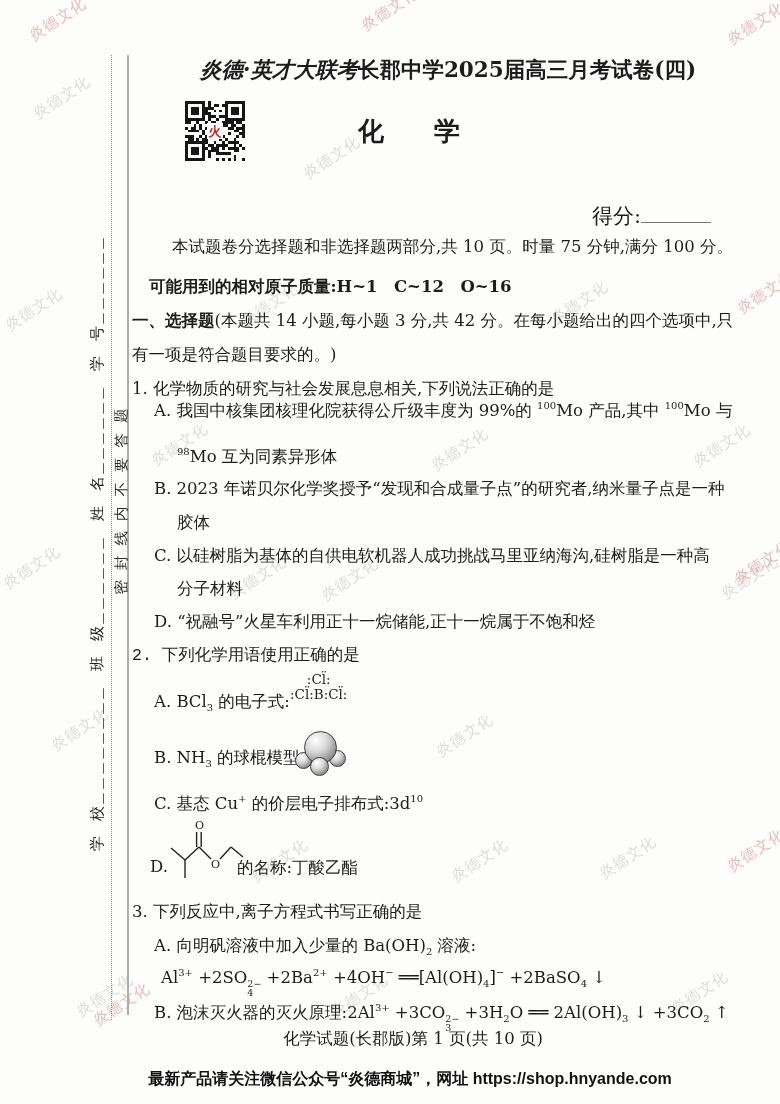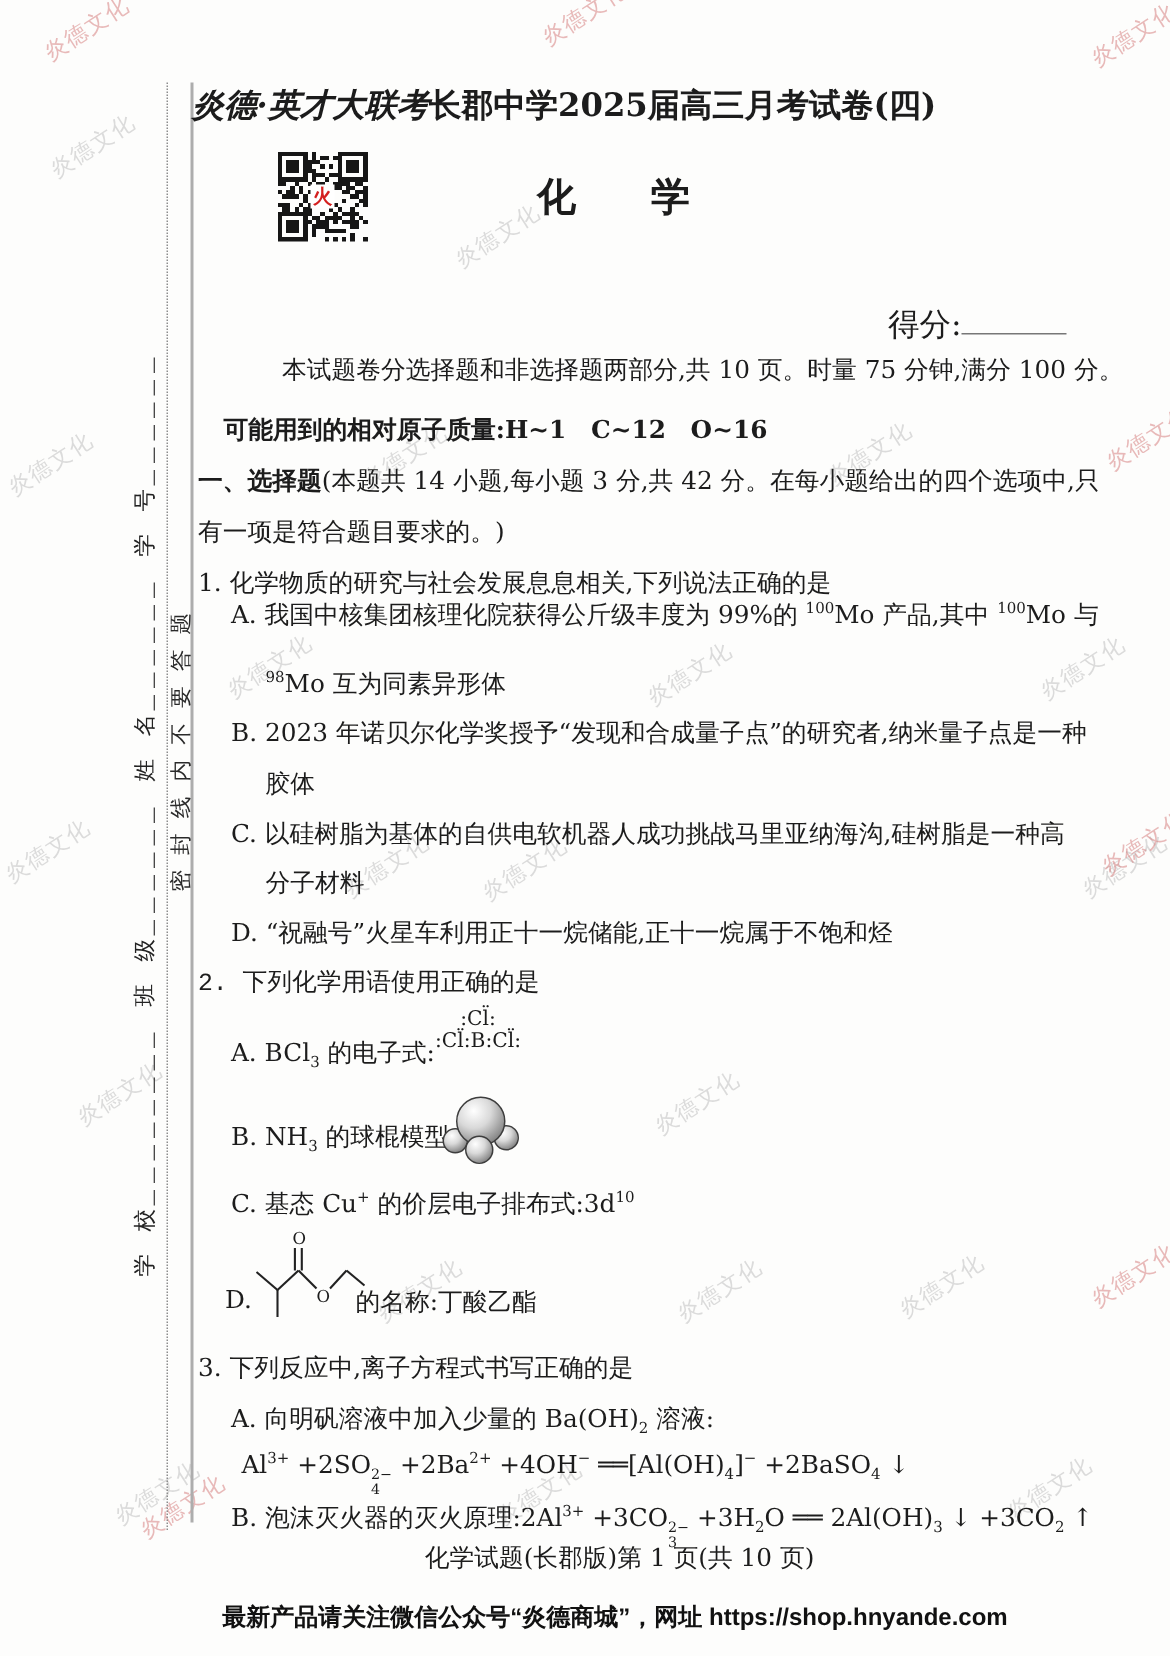"炎德·英才大联考长郡中学2025届高三月考试卷(四)" .title { text-align: none -> center }
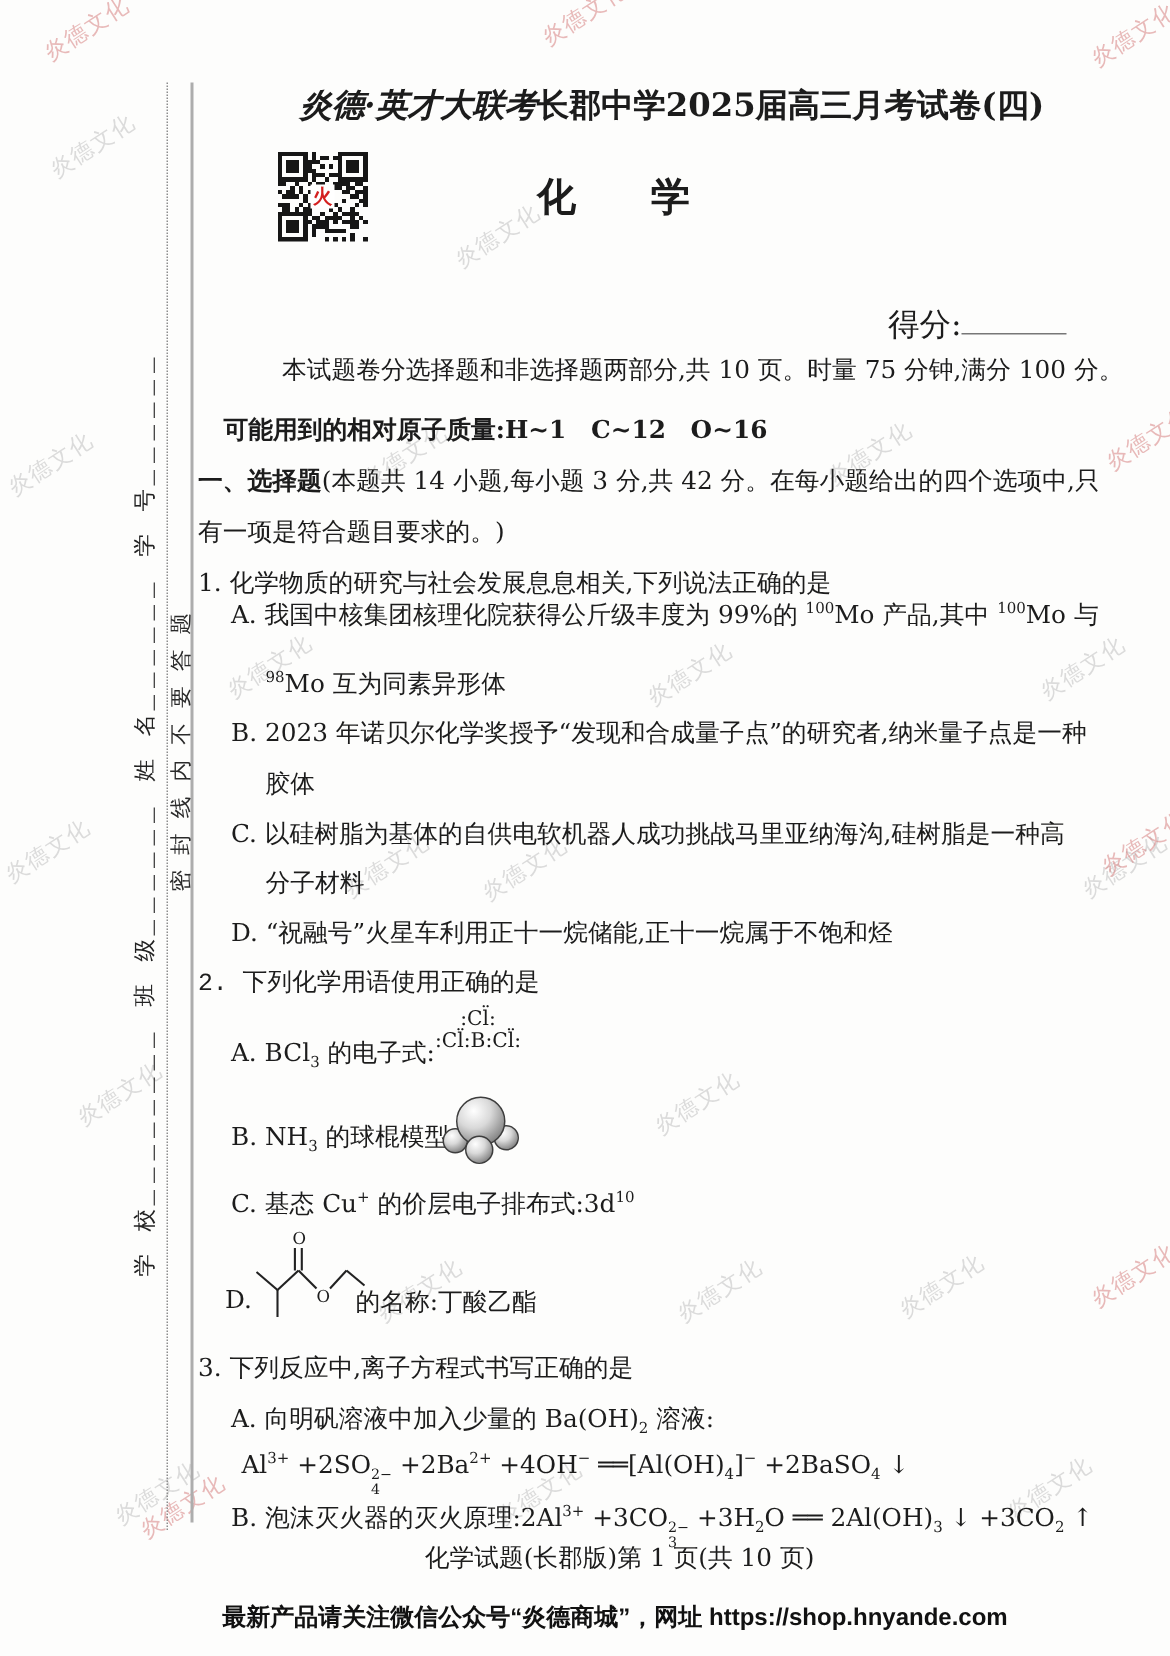"本试题卷分选择题和非选择题两部分,共 10 页。时量 75 分钟,满分" div.line { margin-left: 16px -> none }
